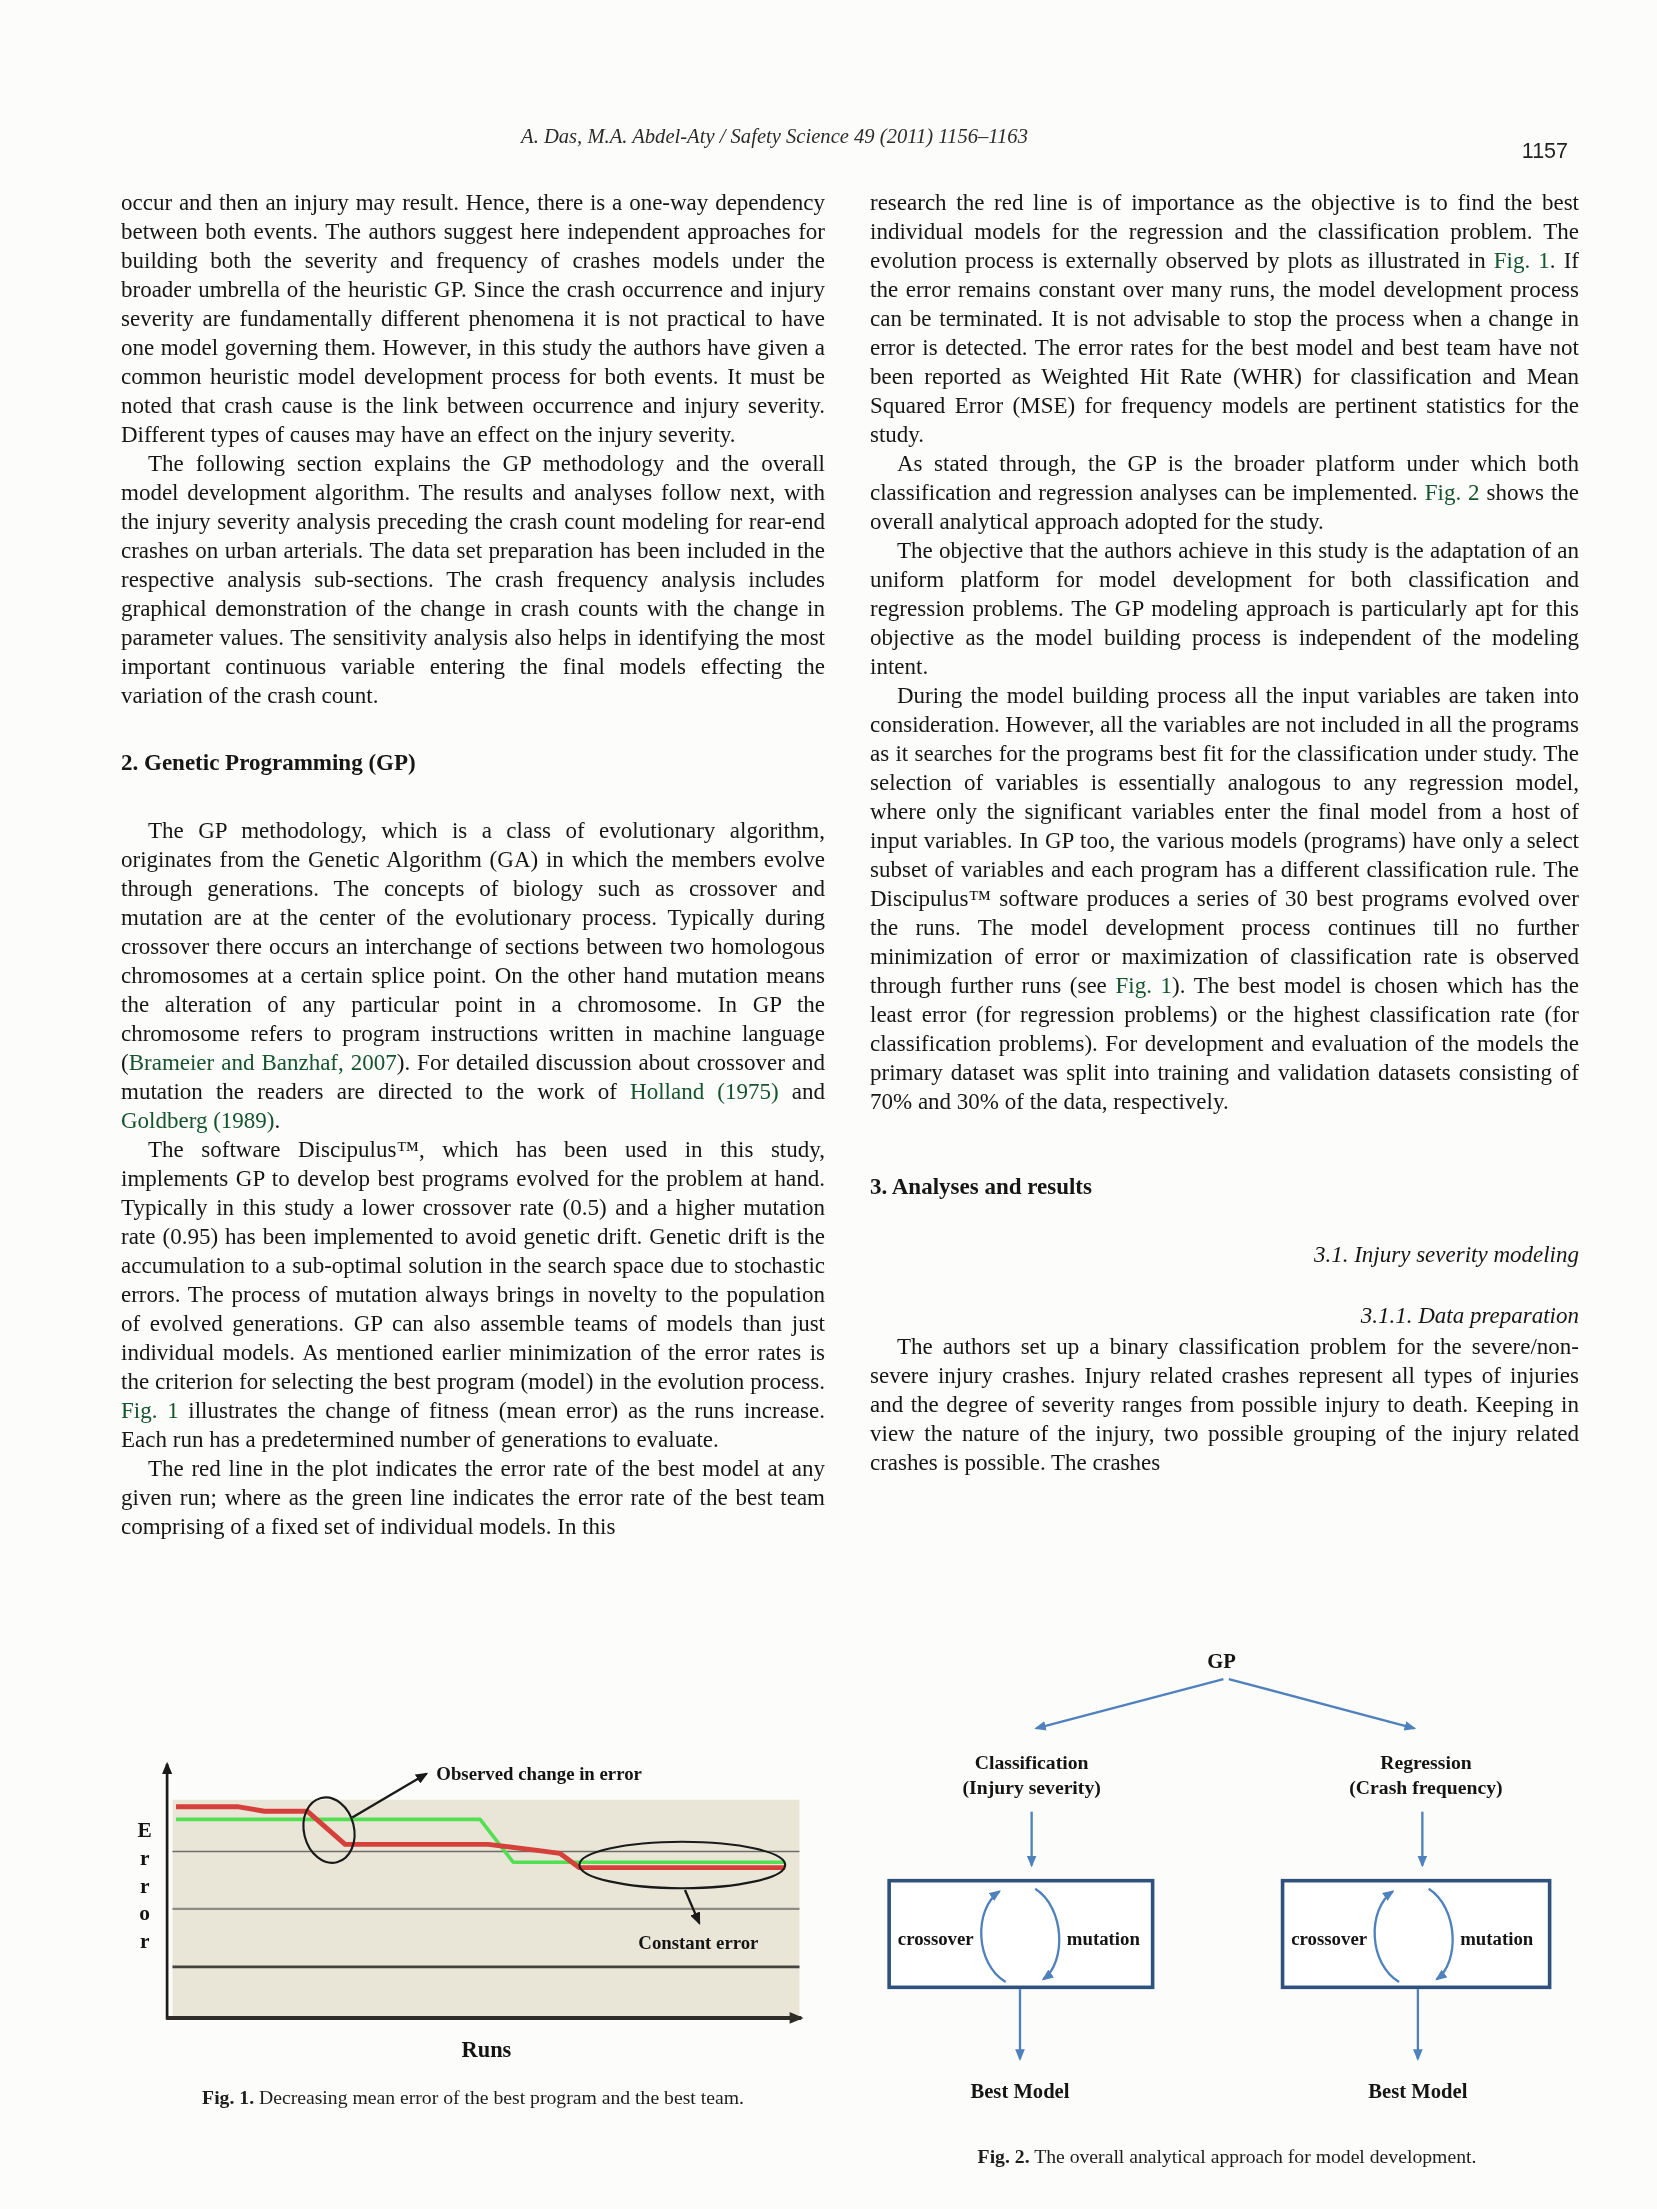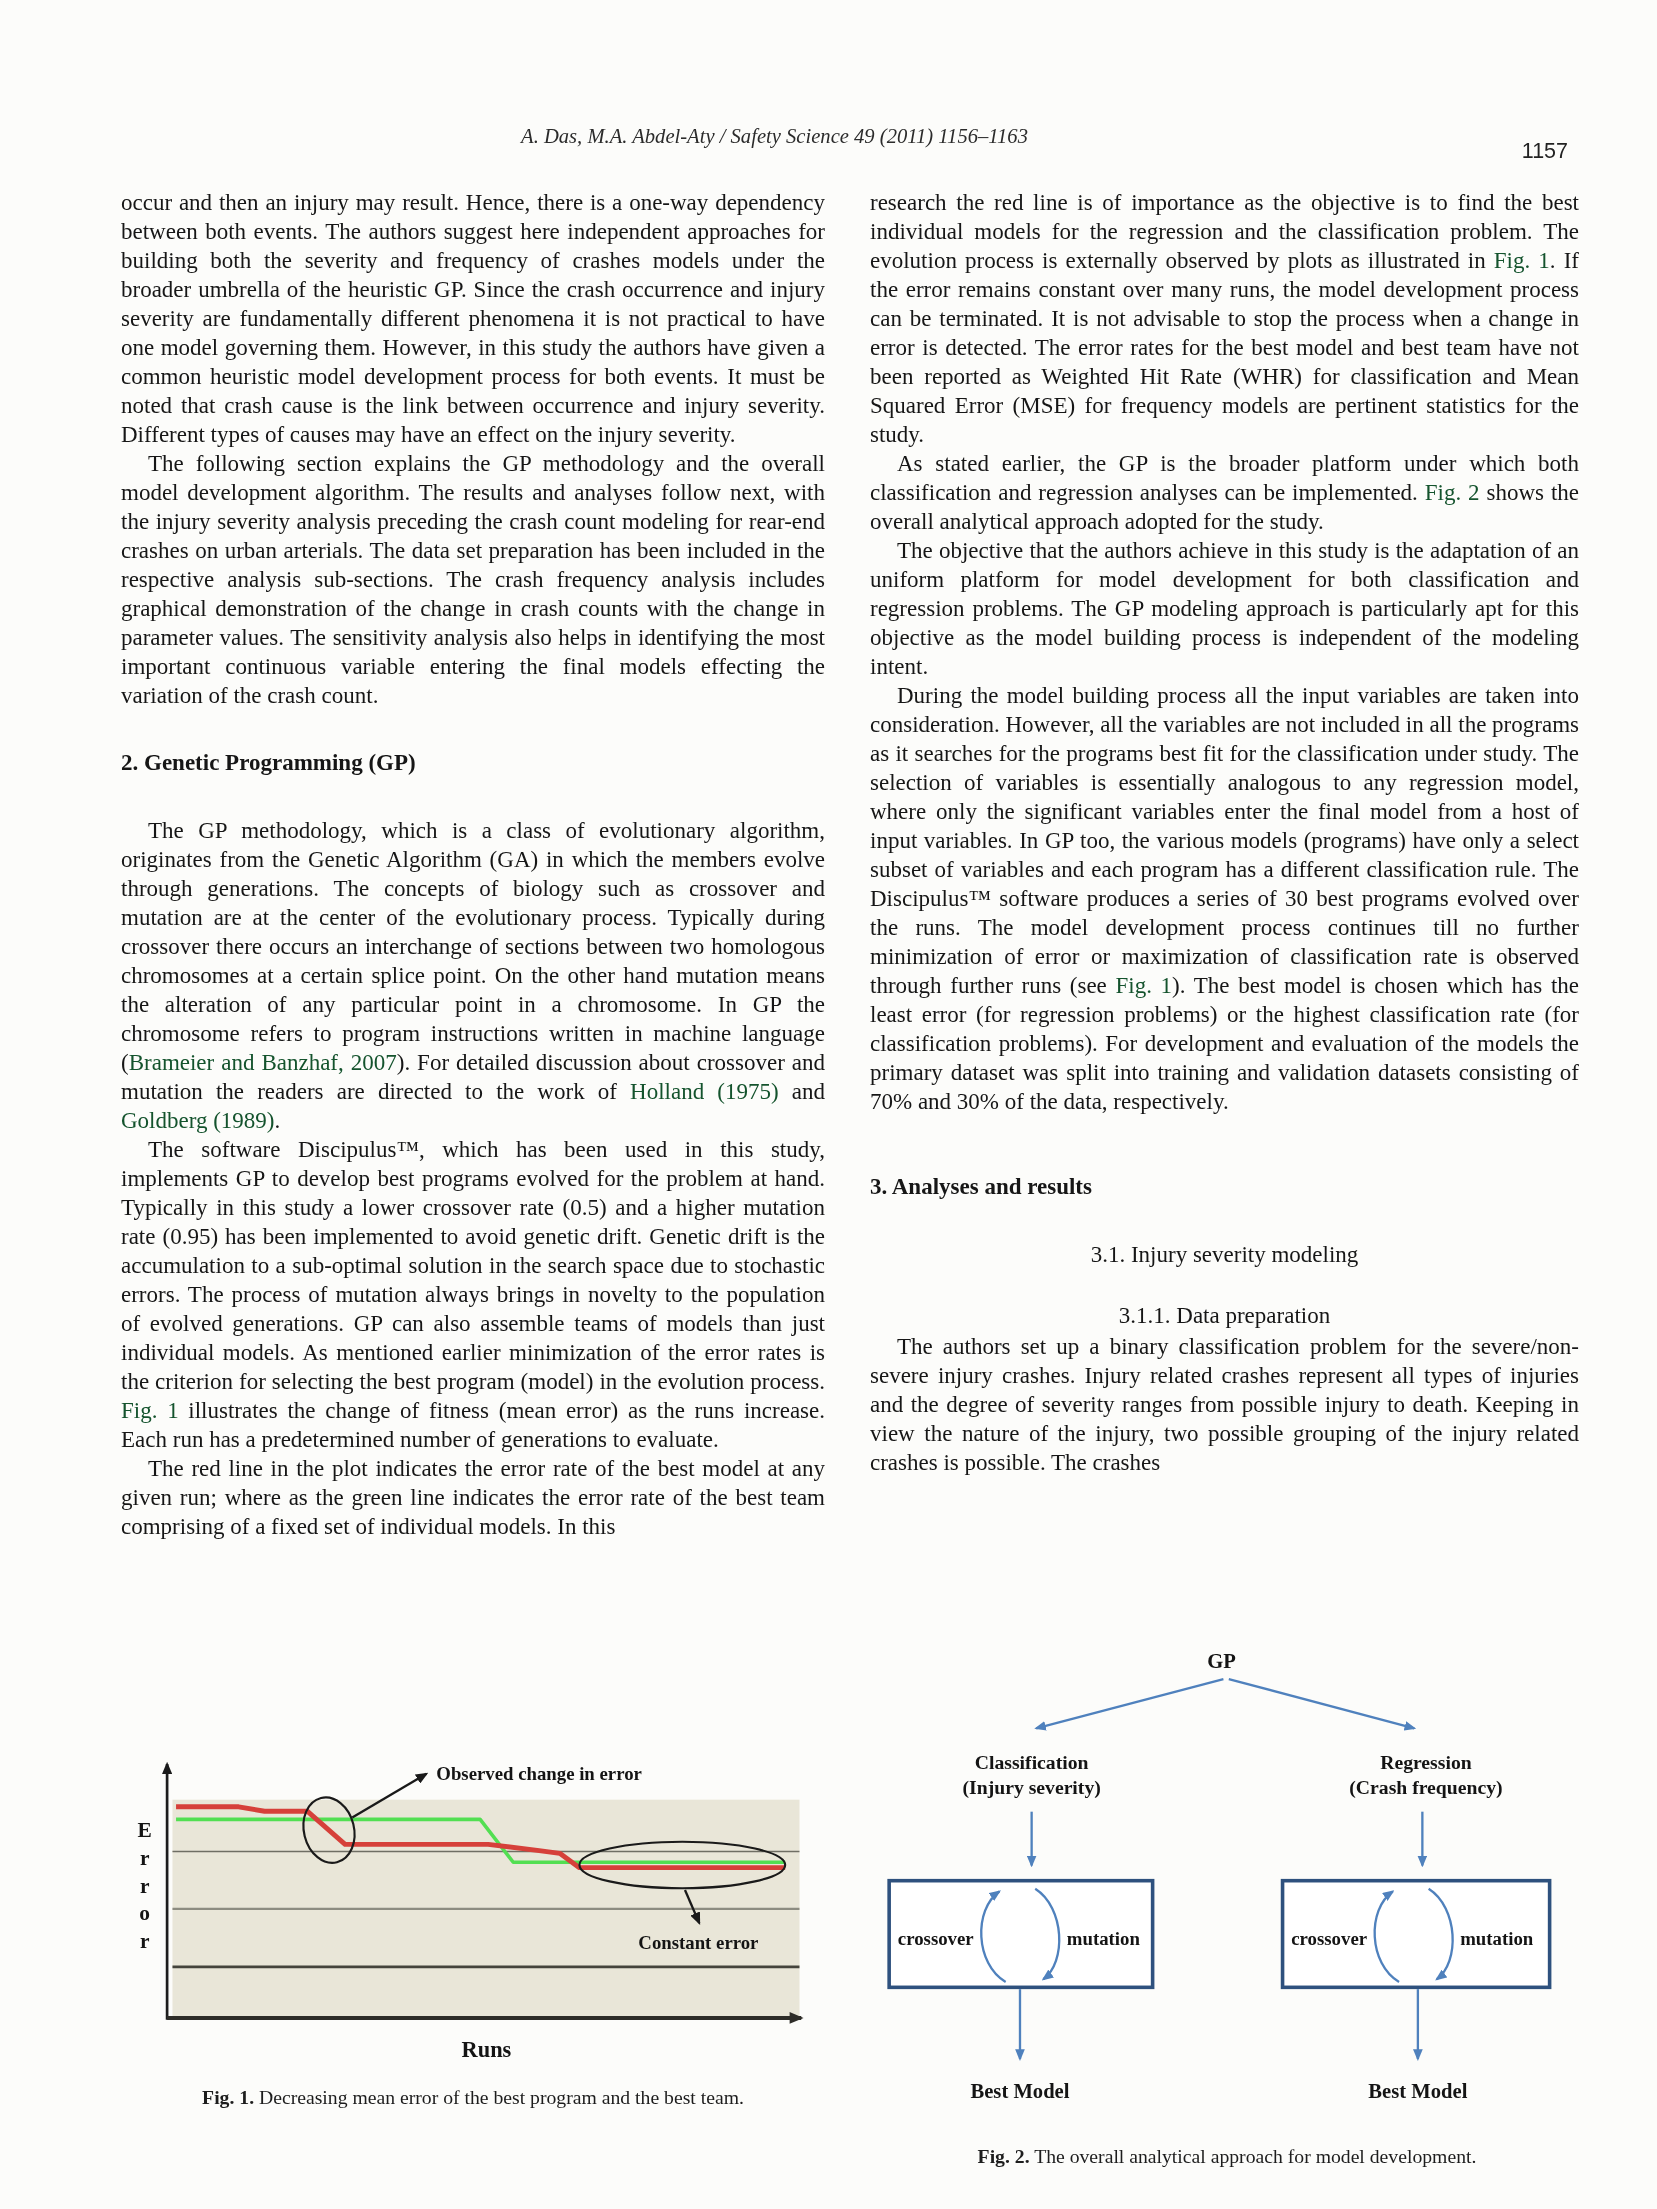"As stated earlier, the GP" span { text: earlier -> through }
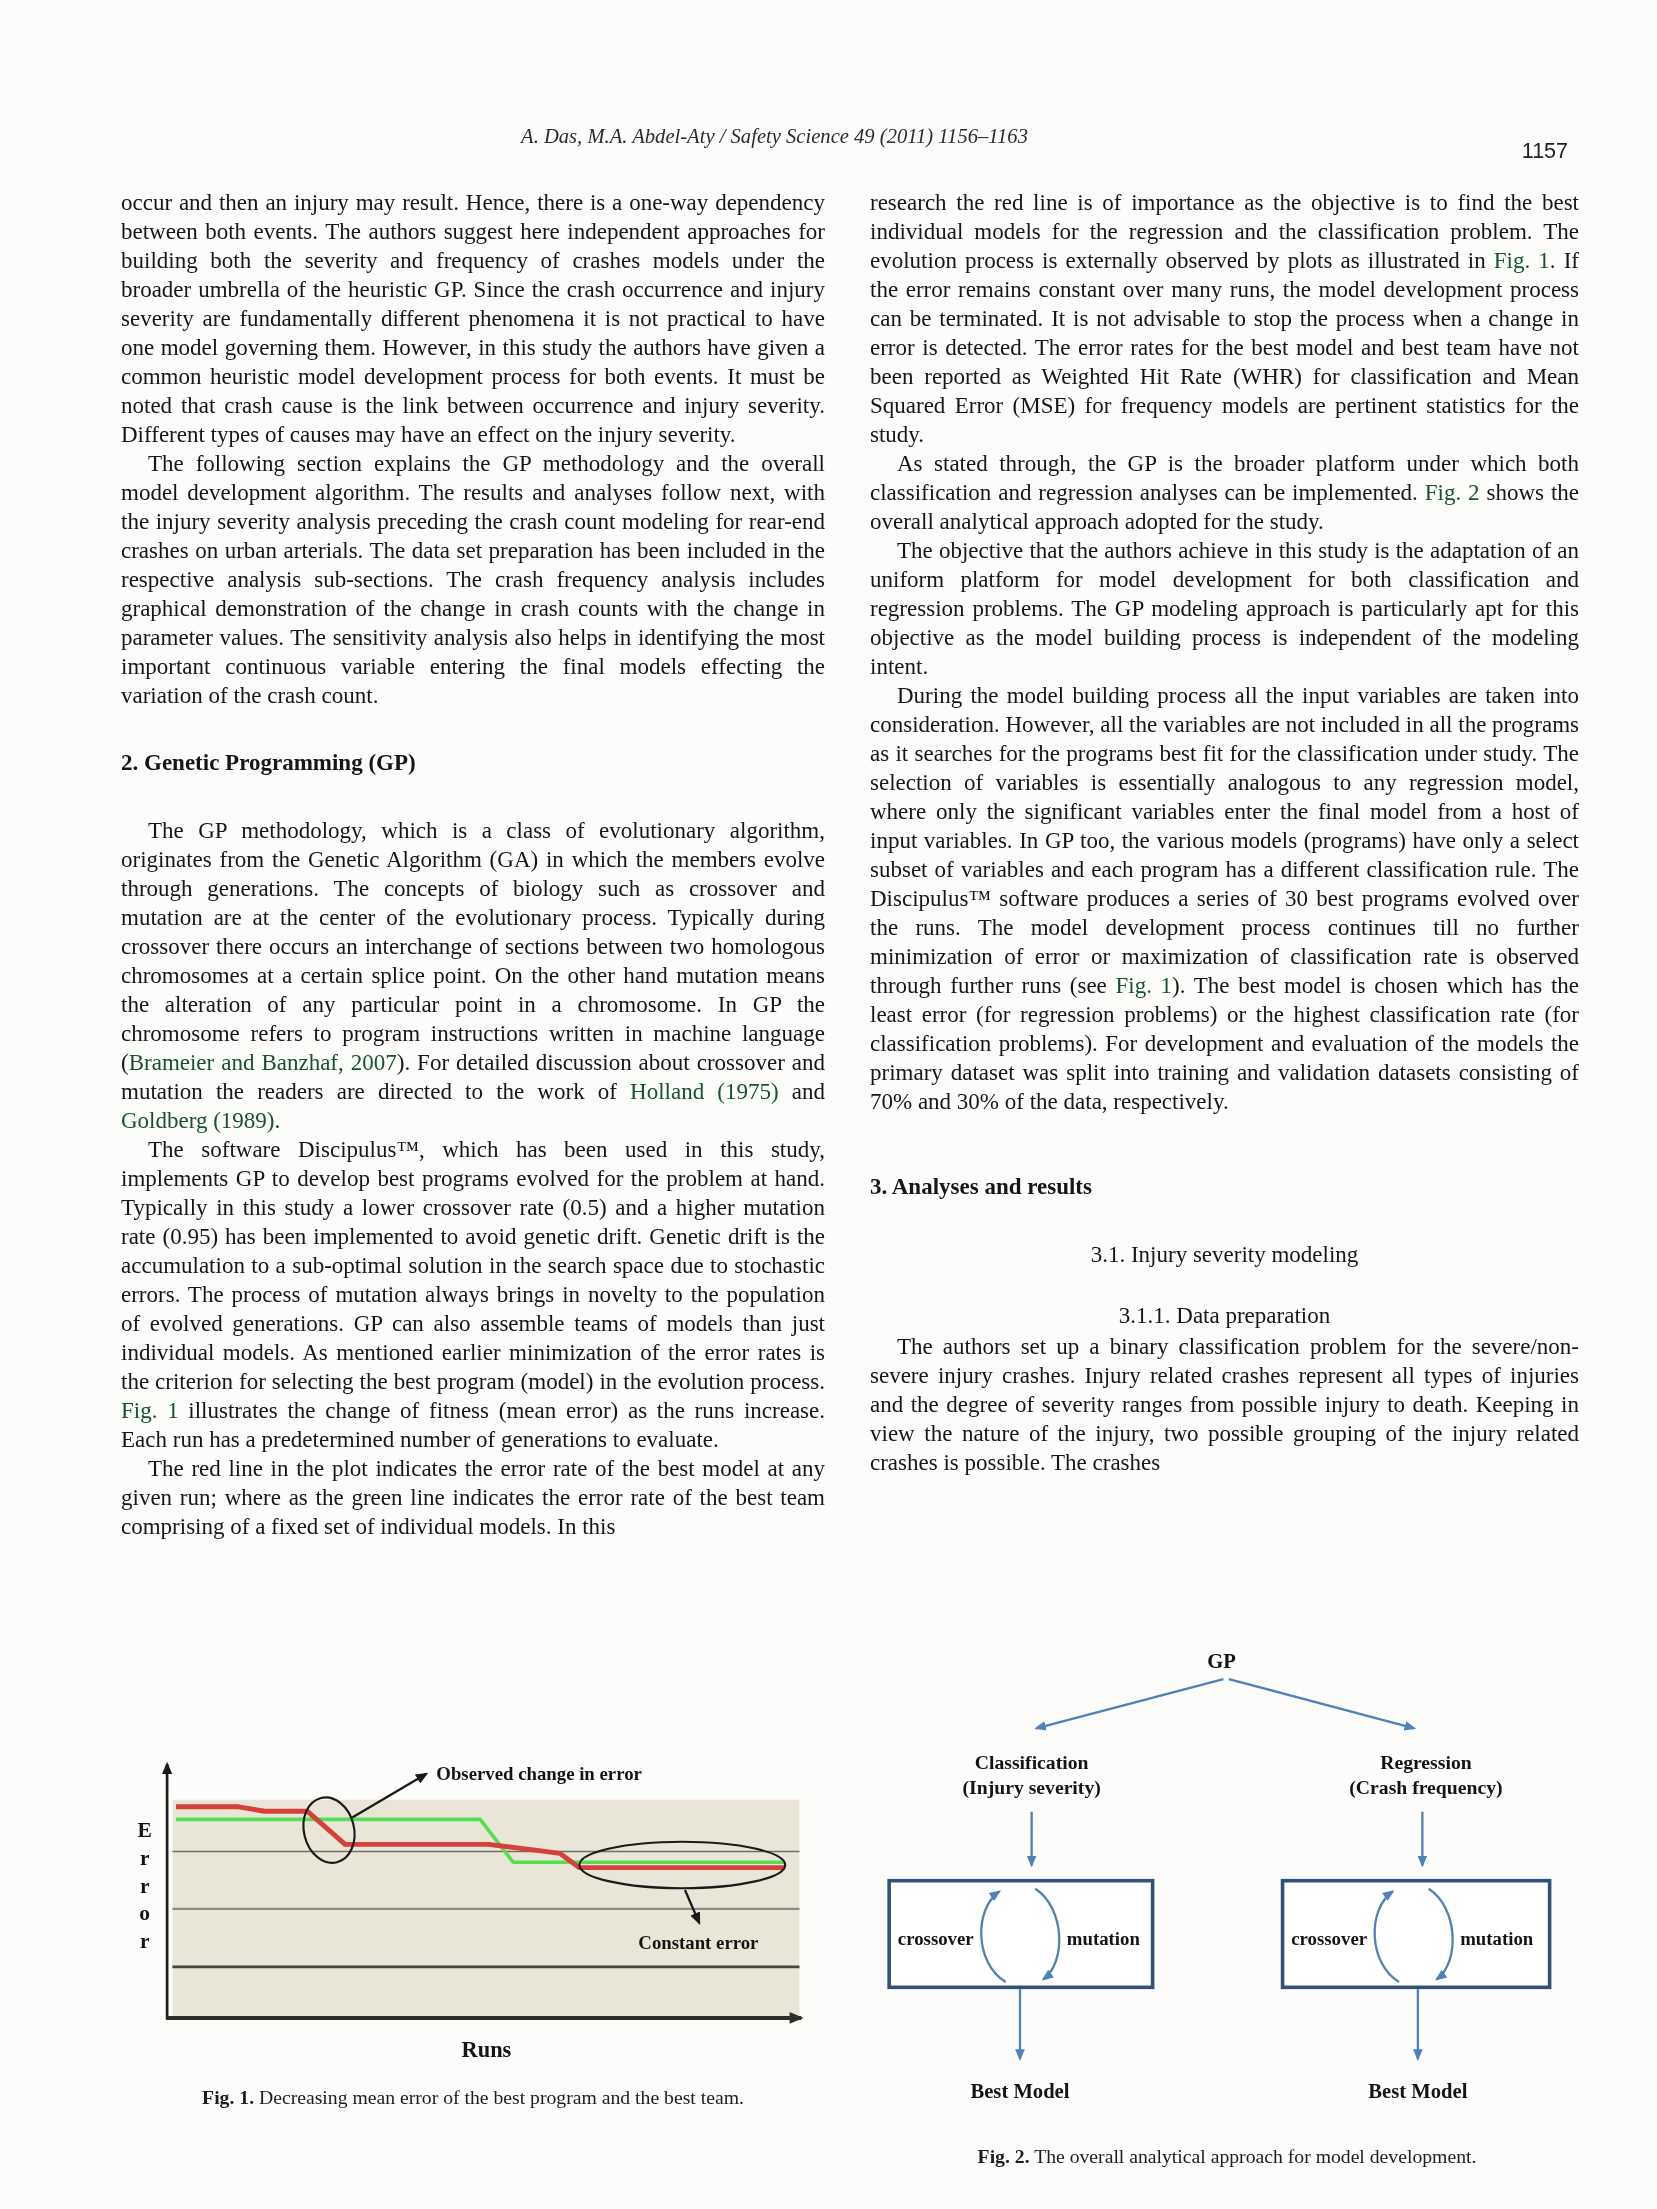"3.1. Injury severity modeling" h3.subsec { font-style: none -> italic; text-align: center -> right }
